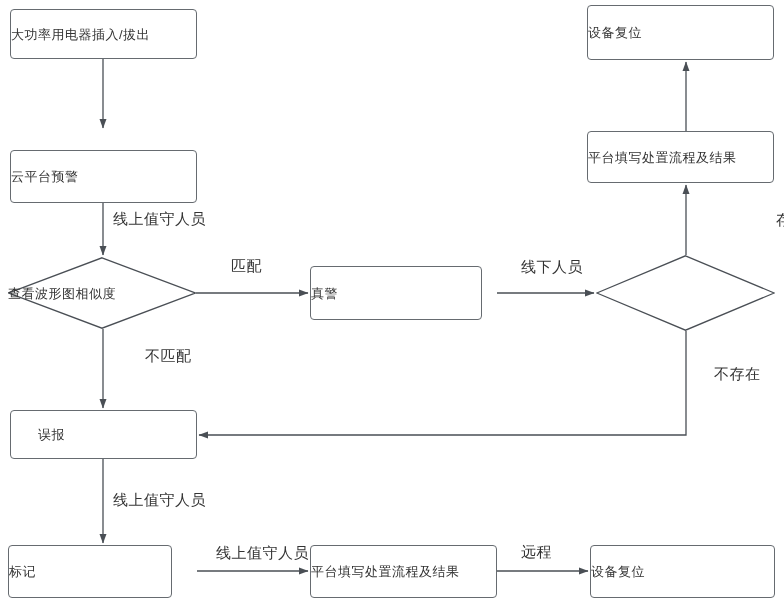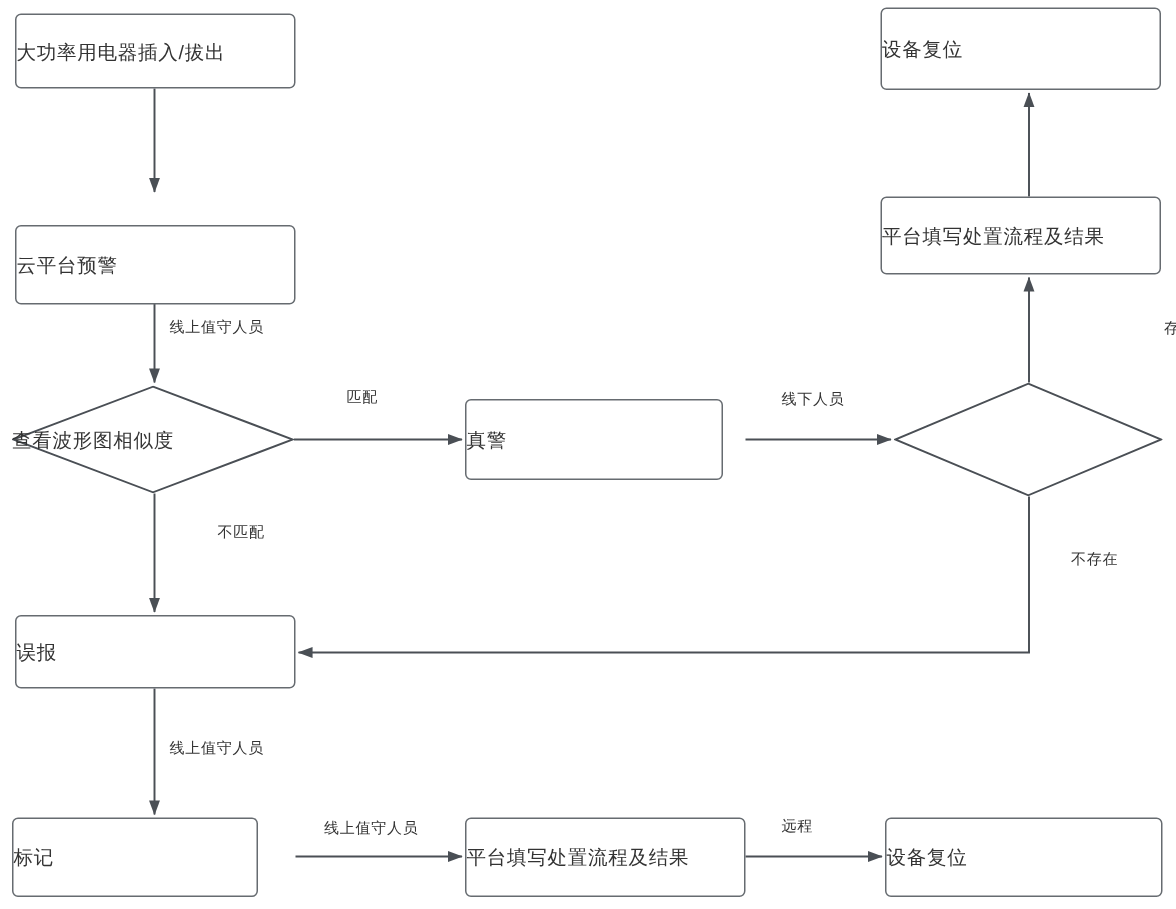"线上值守人员" .edge-label { font-size: 10px -> 15px }
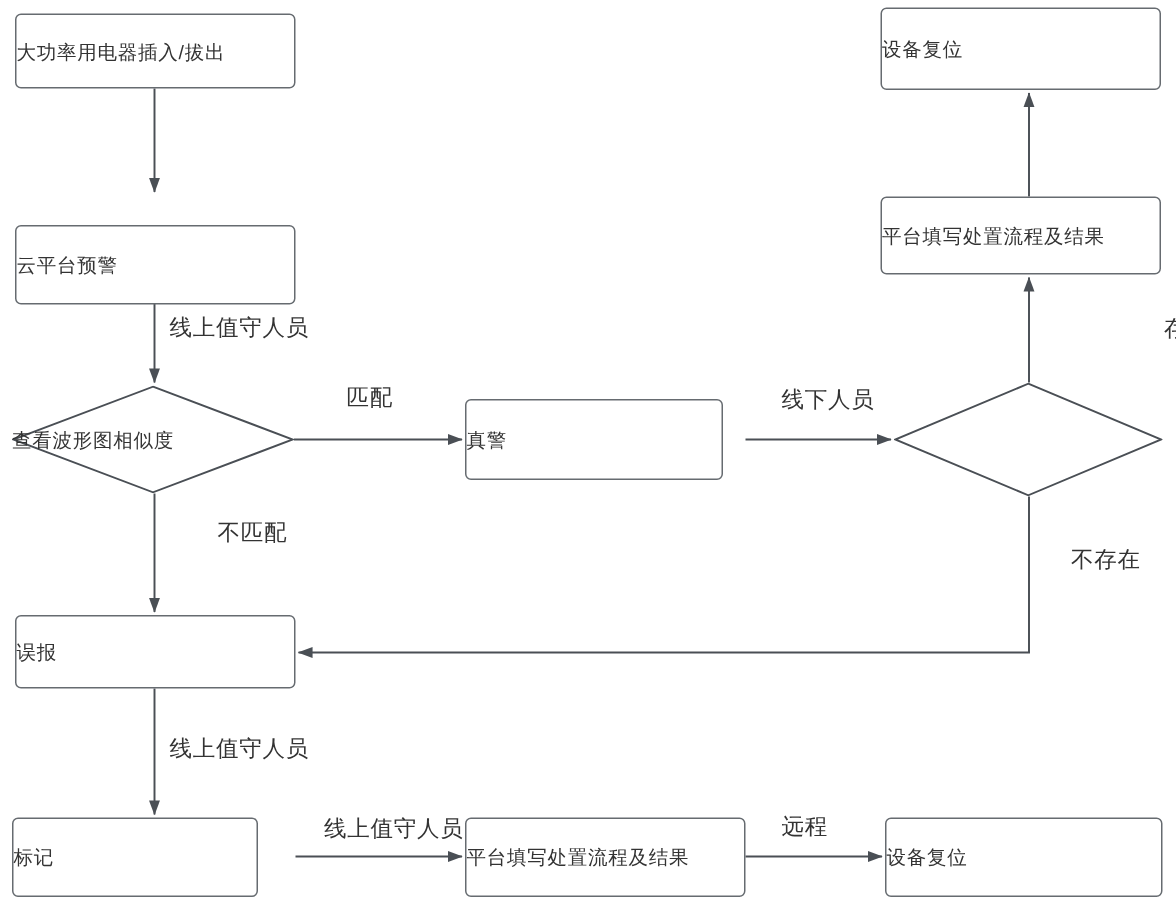"误报" div.node { padding-left: none -> 27px }
